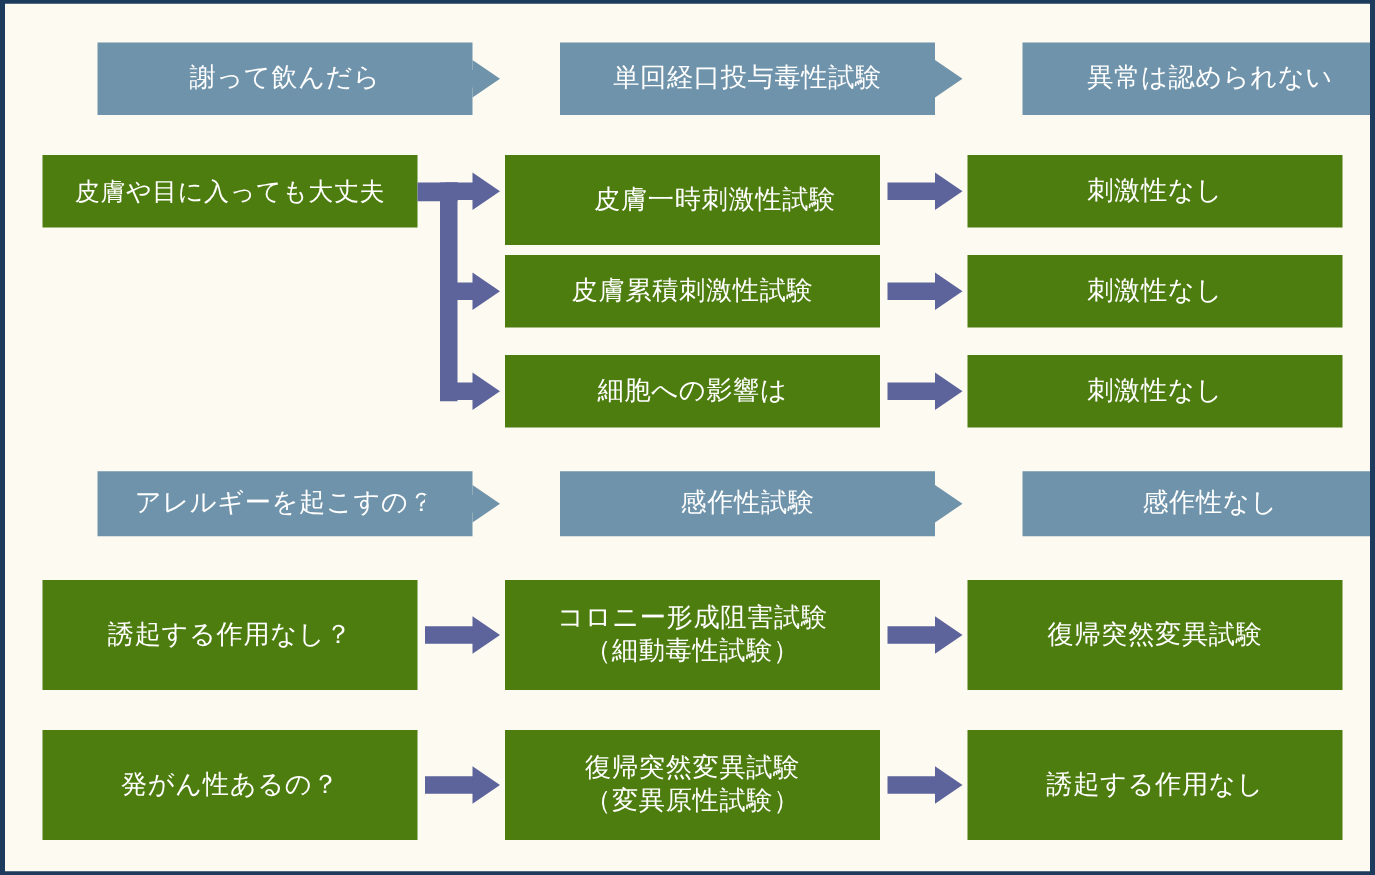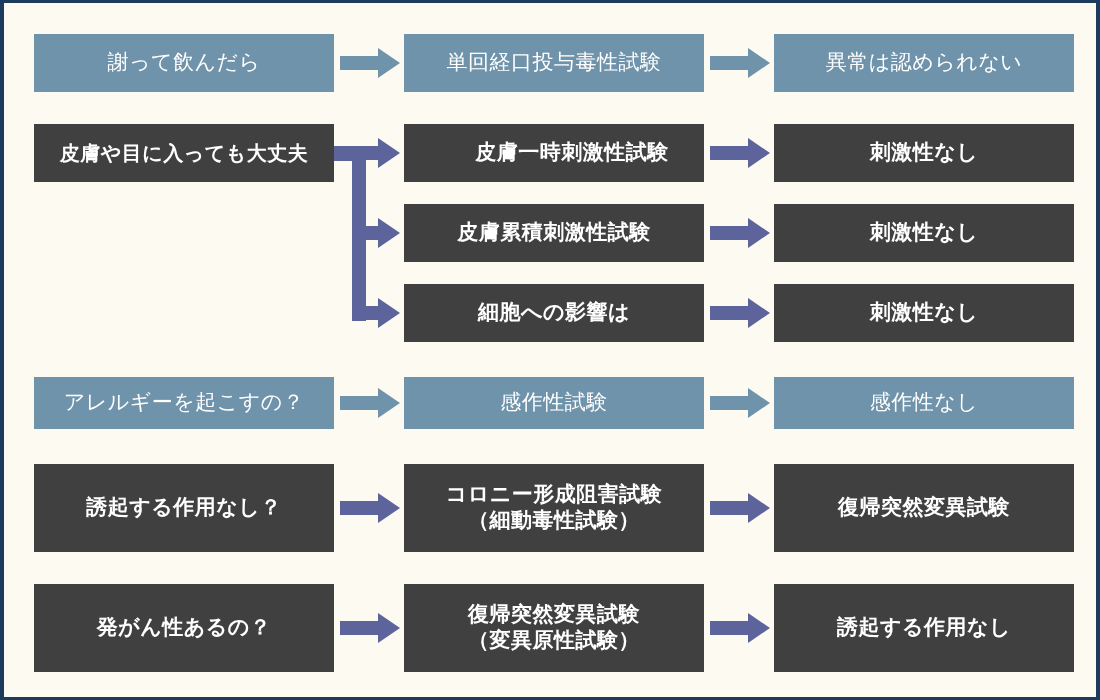"謝って飲んだら" .box.teal { margin-left: none -> 44px }
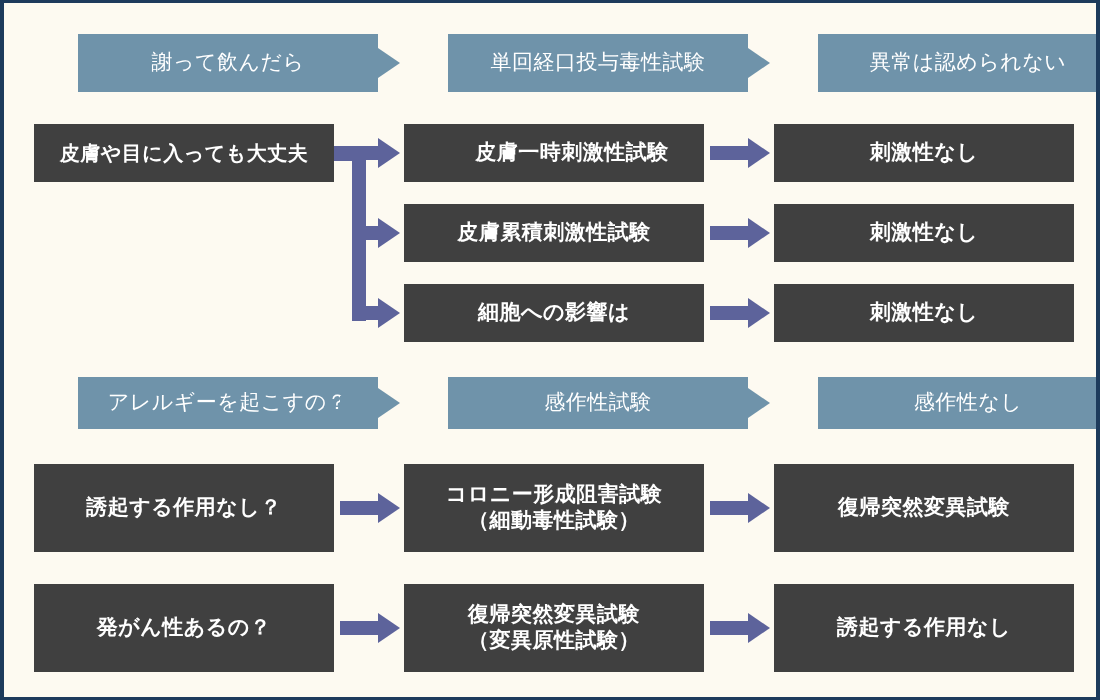"皮膚や目に入っても大丈夫" .box.purple { background: #404040 -> #4d7c0f; font-weight: bold -> none }
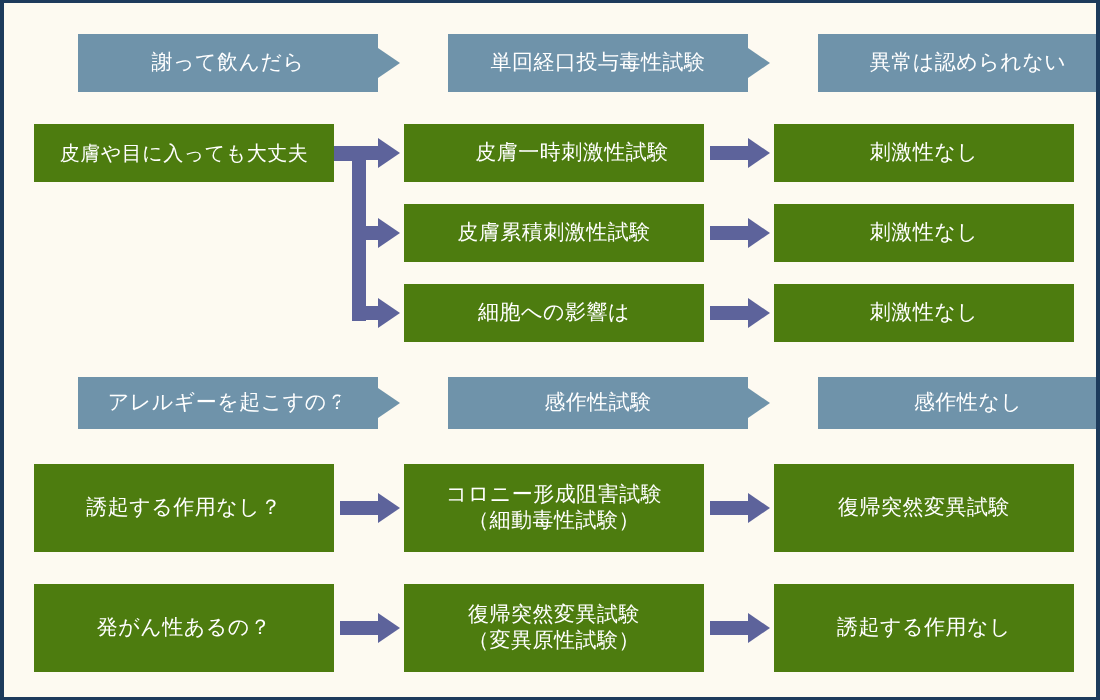"皮膚一時刺激性試験" div.box { height: 58px -> 72px }
